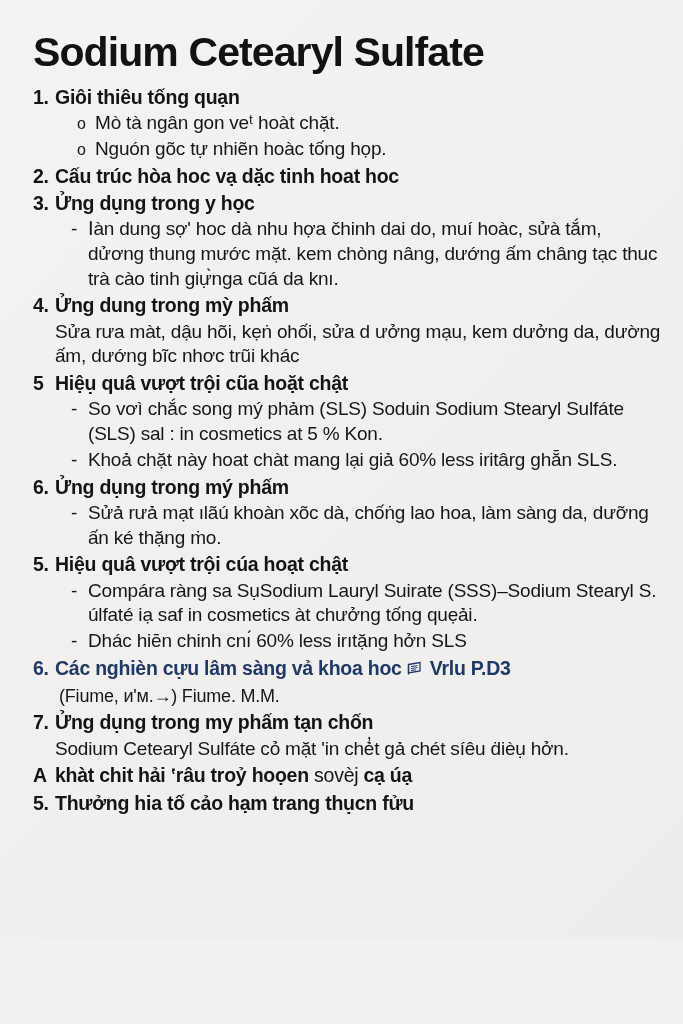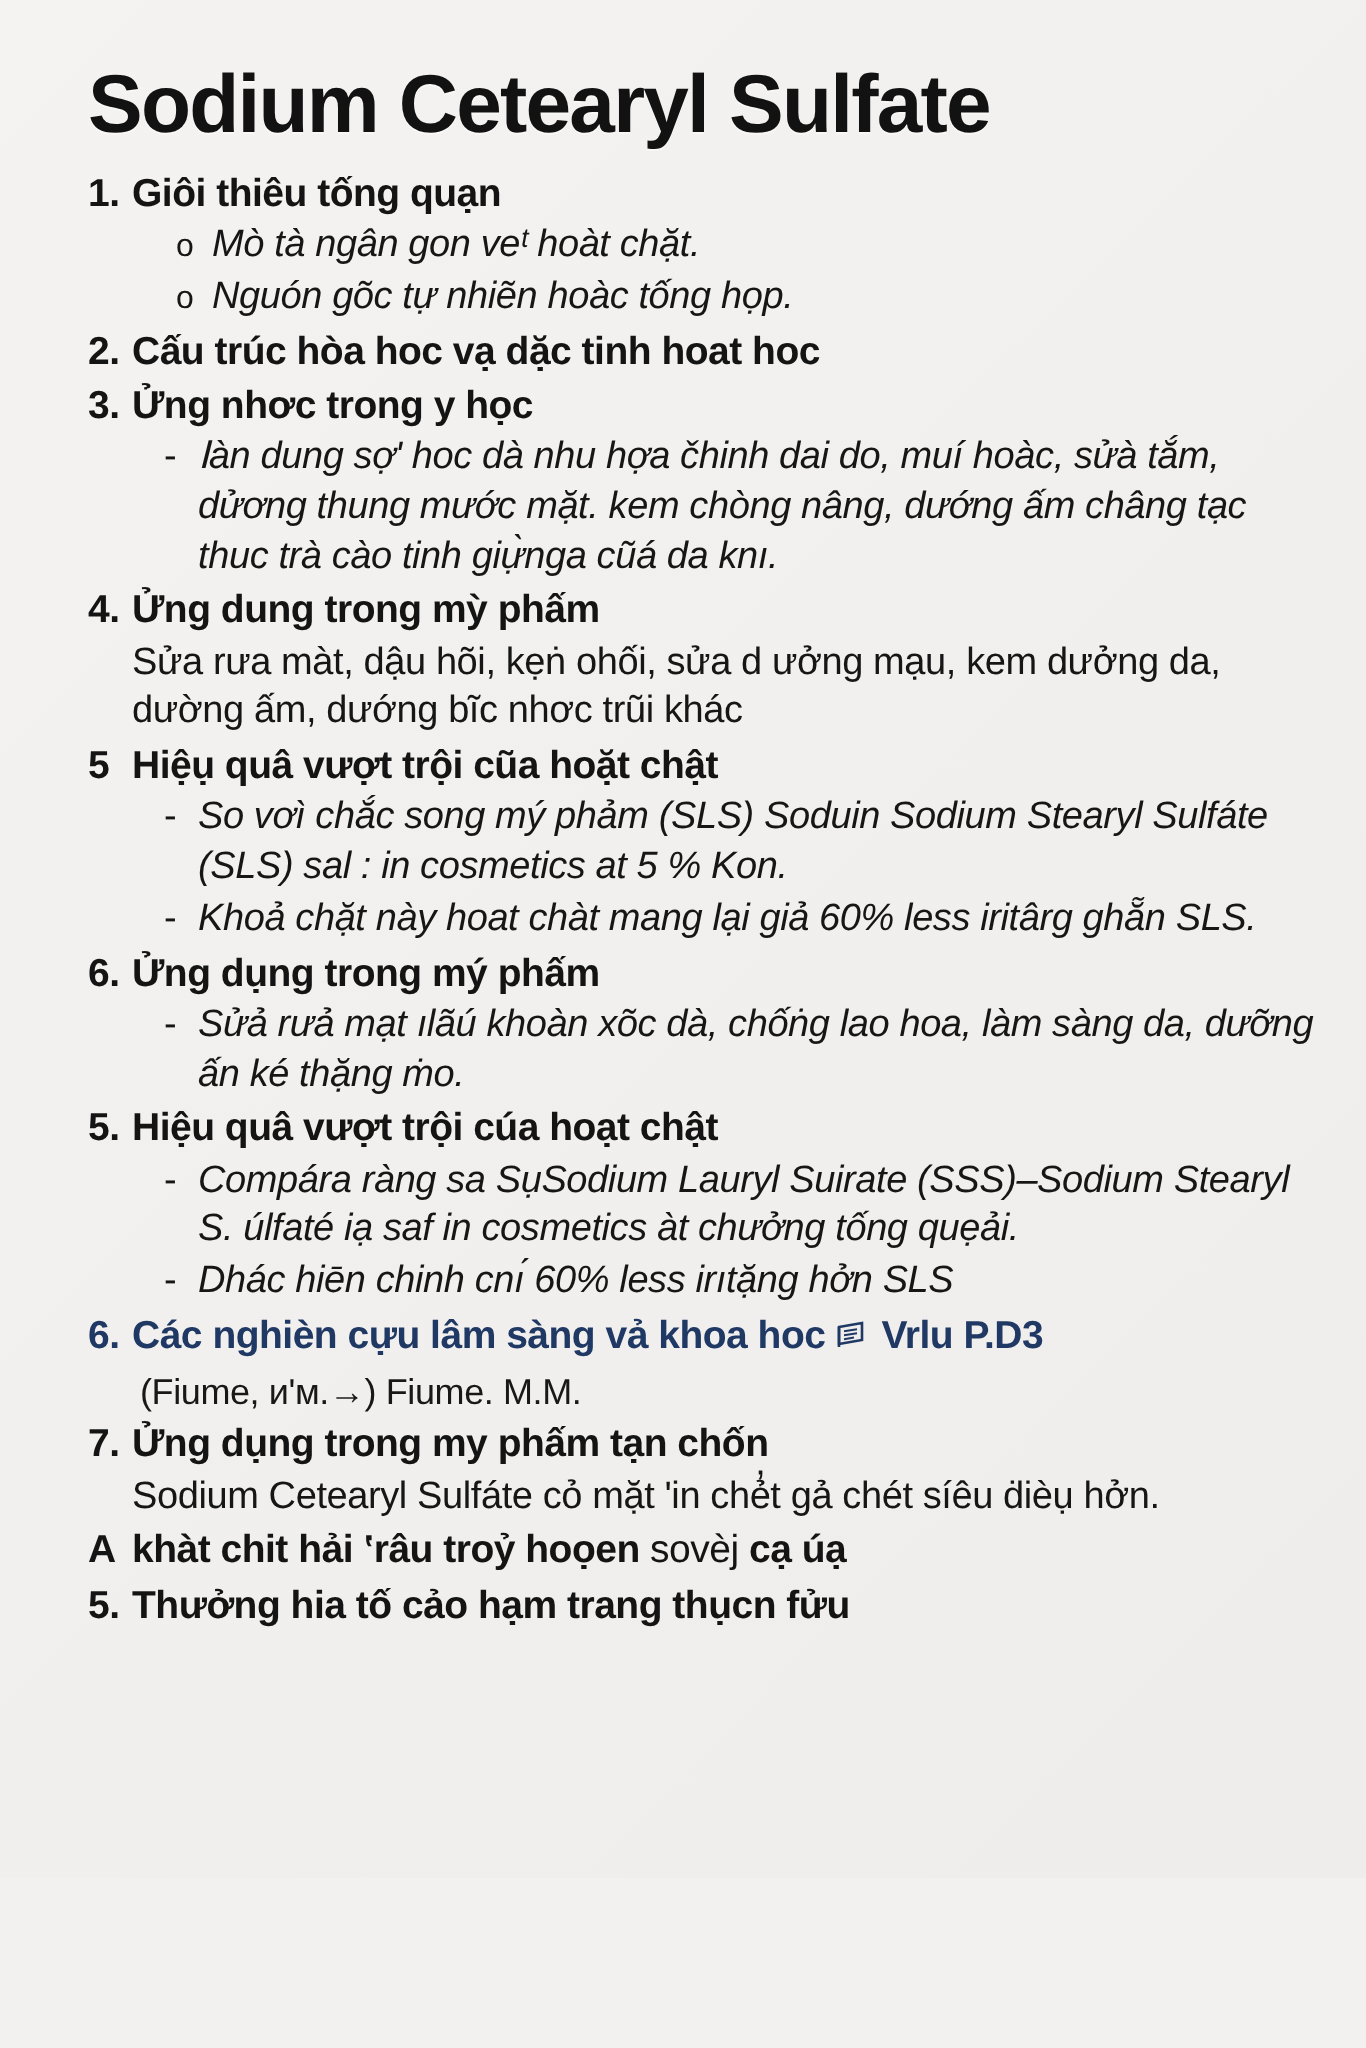"Sodium Cetearyl Sulfate" .page { padding: 0 22px 0 44px -> 0 22px 0 33px }
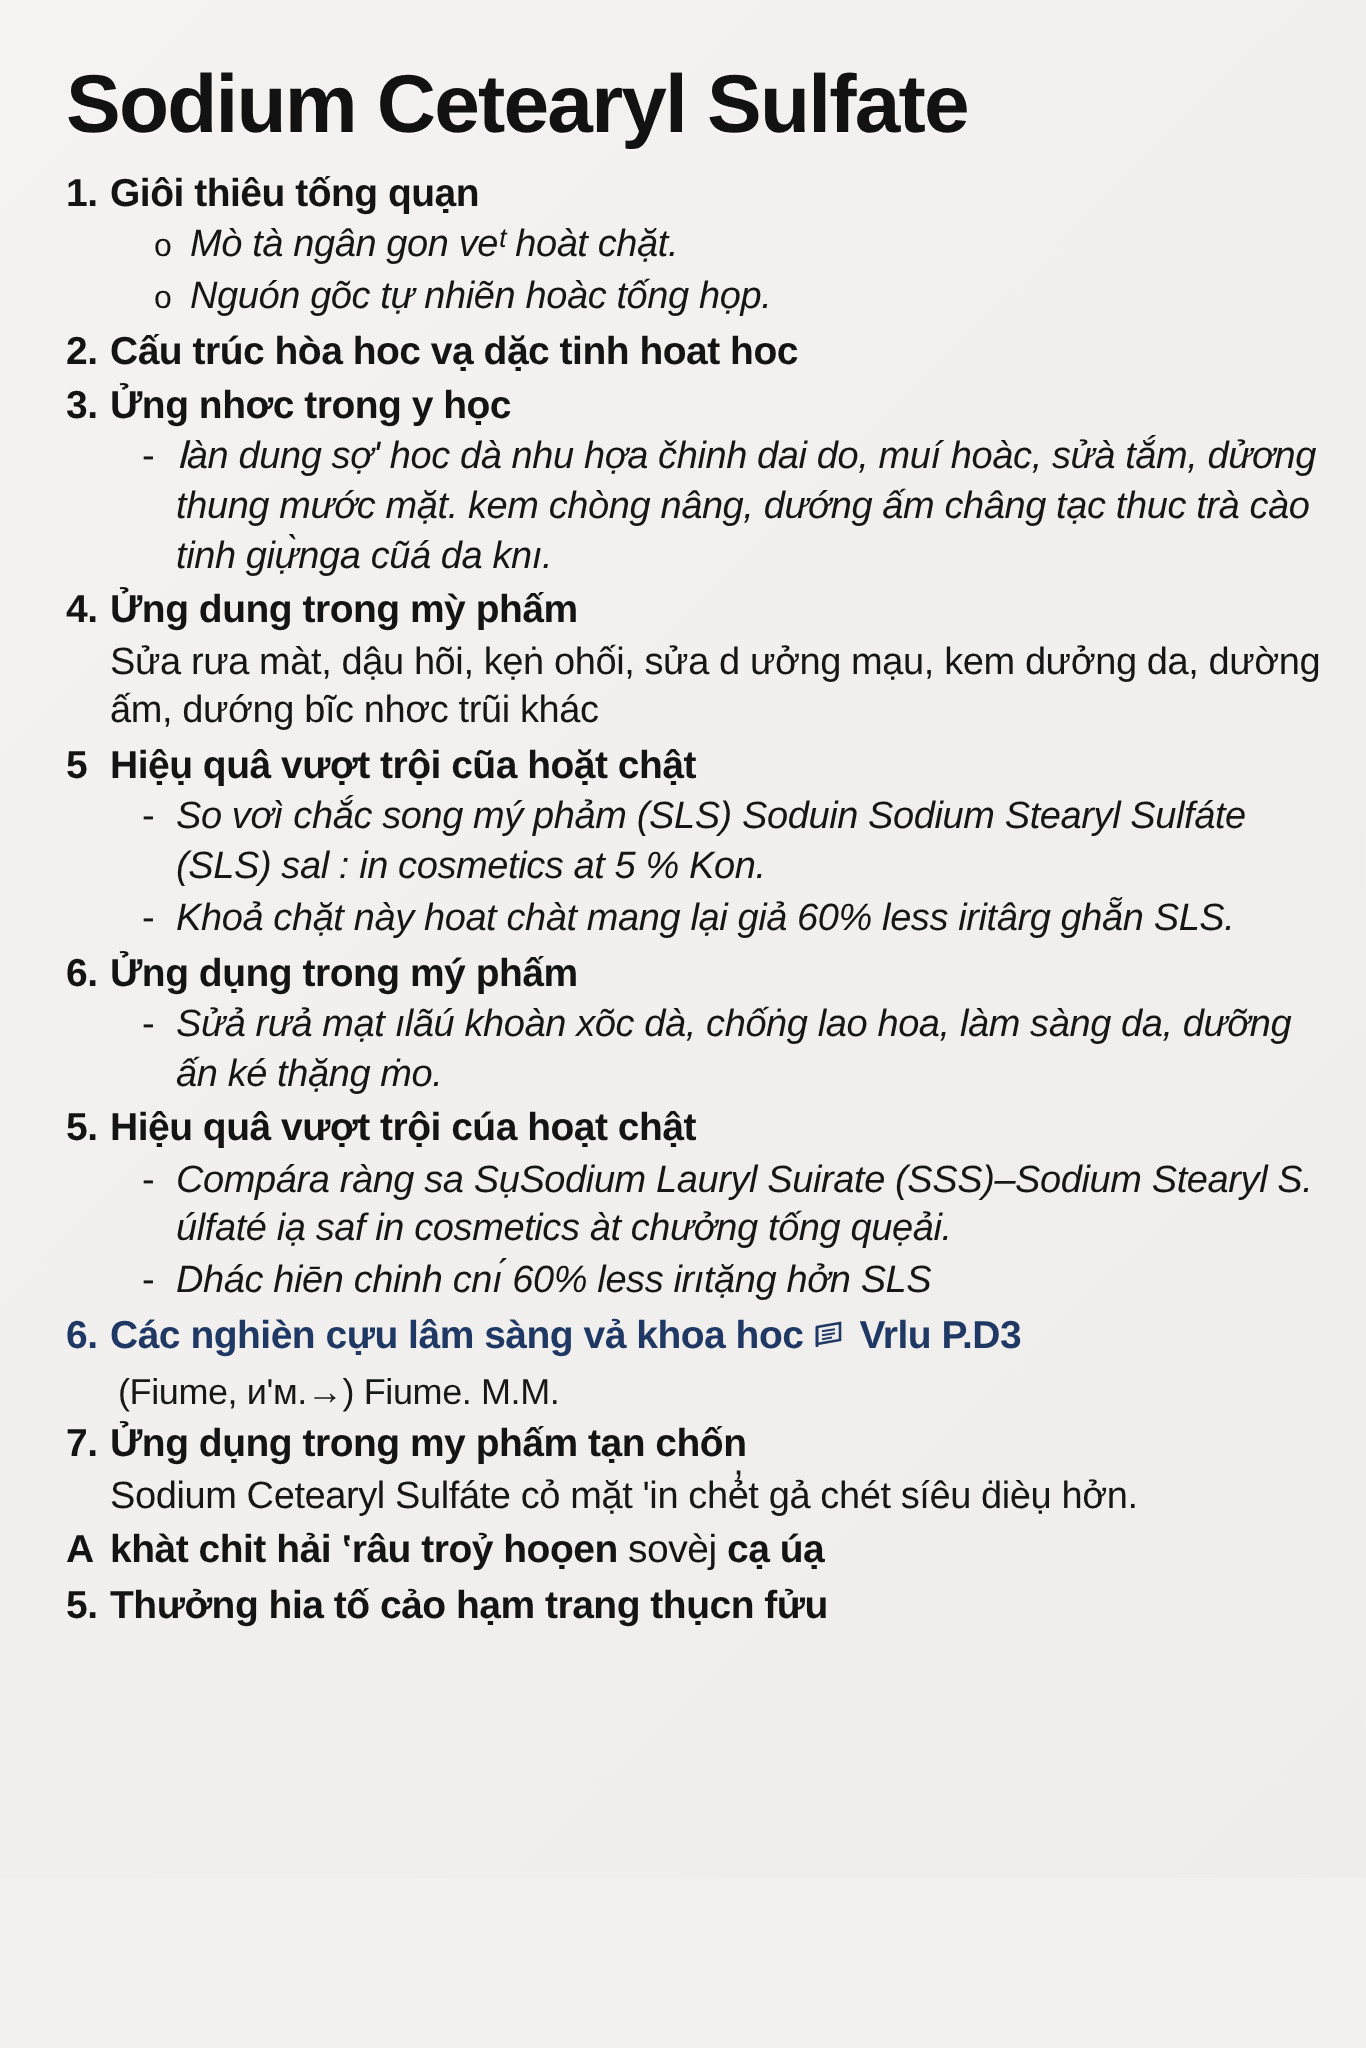"Mò tà ngân gon veᵗ" .dbullet .btext, .obullet .btext { font-style: italic -> none }
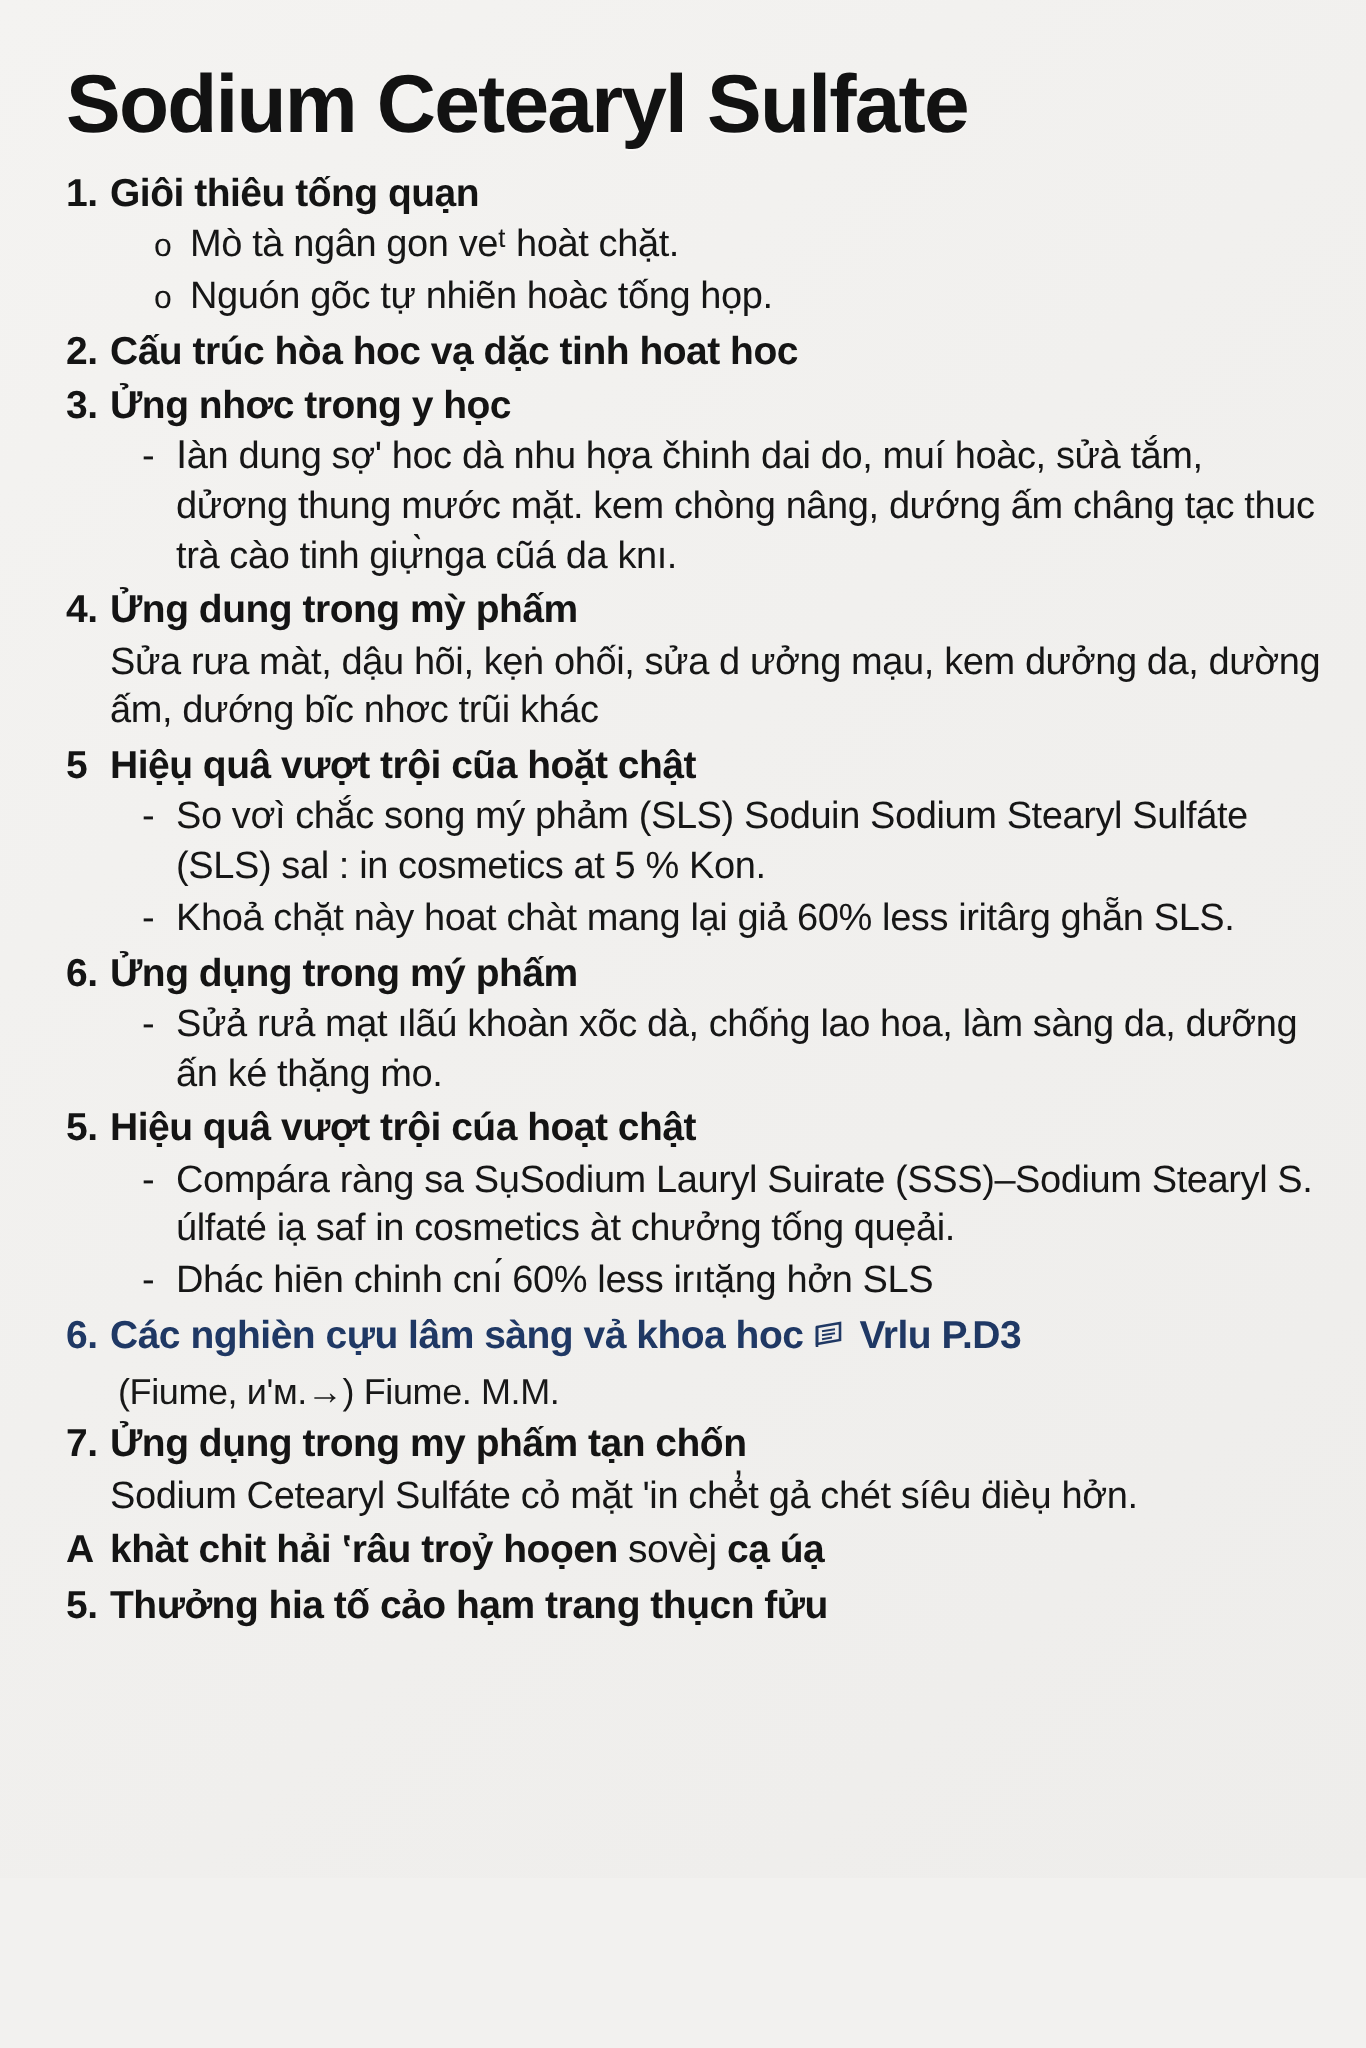"Ửng nhơc trong y học" span.htext { text: nhơc -> dụng }
